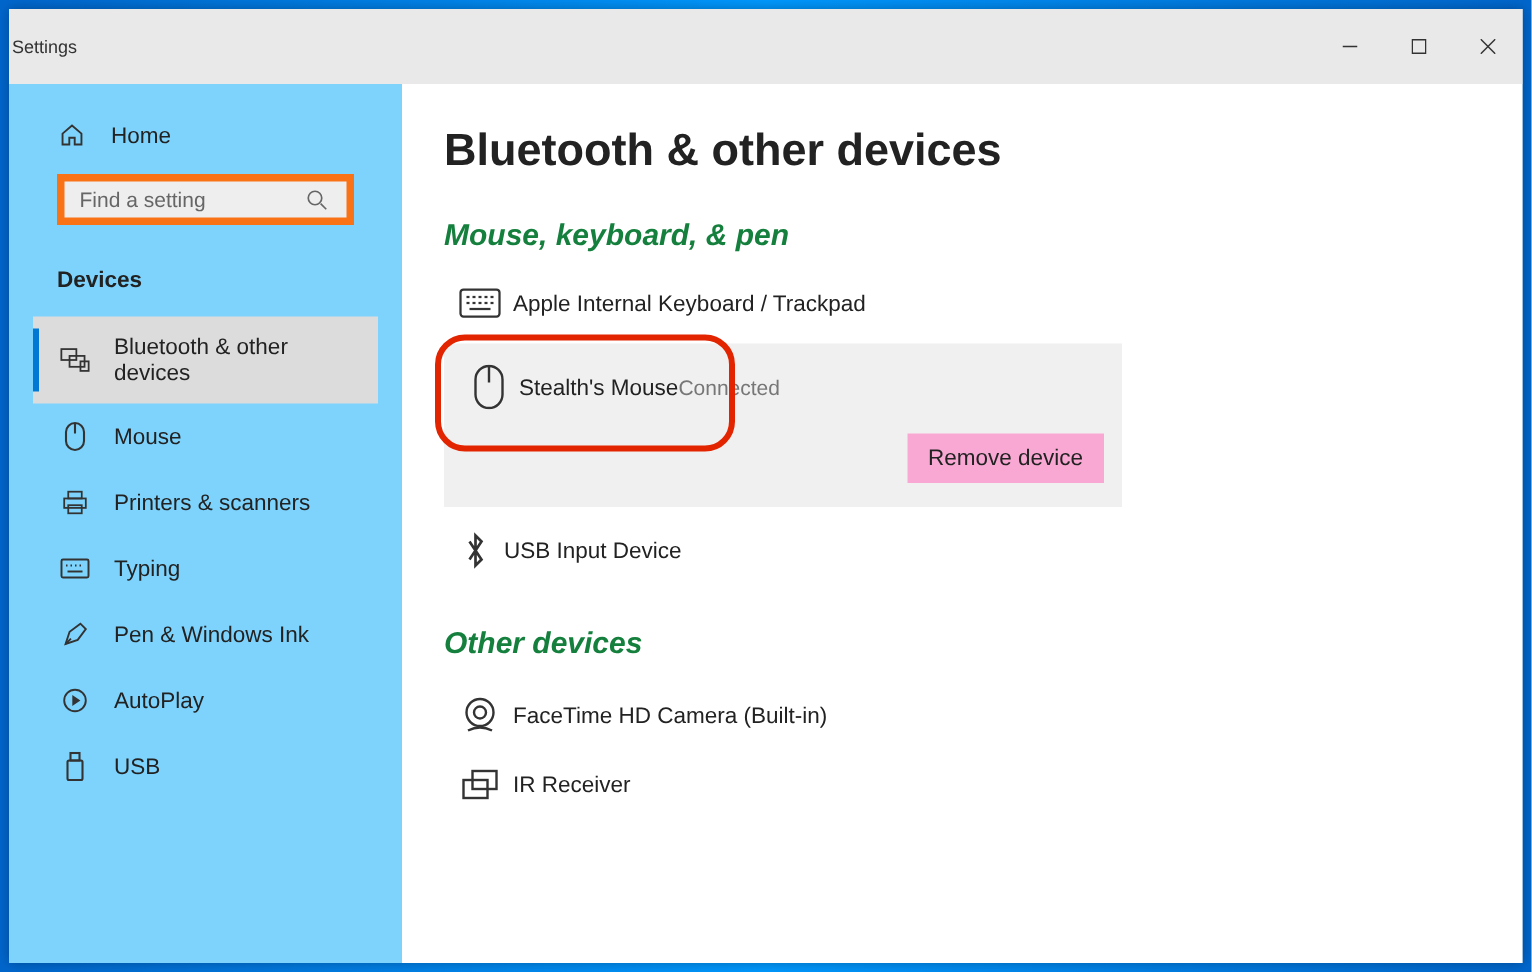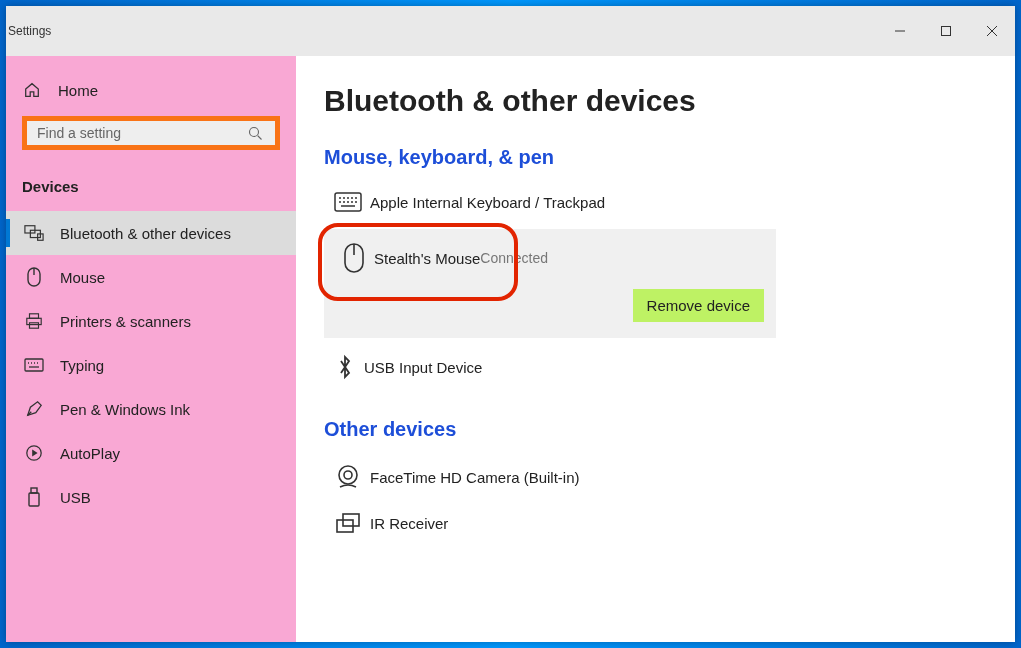"Home" .sidebar { background: #f9a8d4 -> #7dd3fc; padding: 14px 0 -> 14px 16px; width: 290px -> 262px }
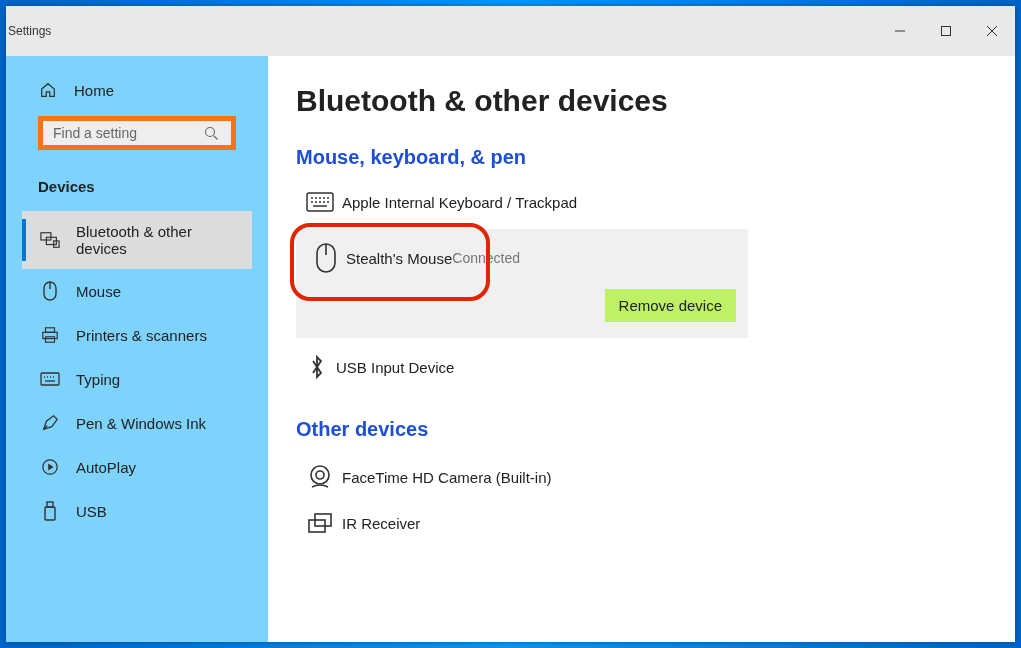"Mouse, keyboard, & pen" .section-title { color: #1d4ed8 -> #15803d; font-style: none -> italic }
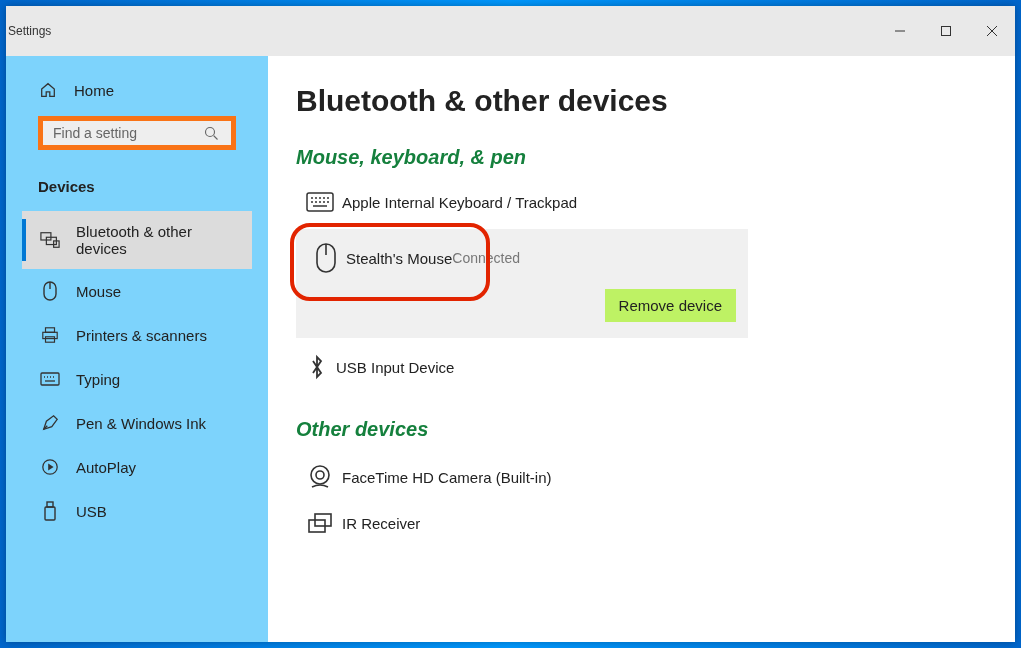"Remove device" .btn { background: #bef264 -> #f9a8d4 }
